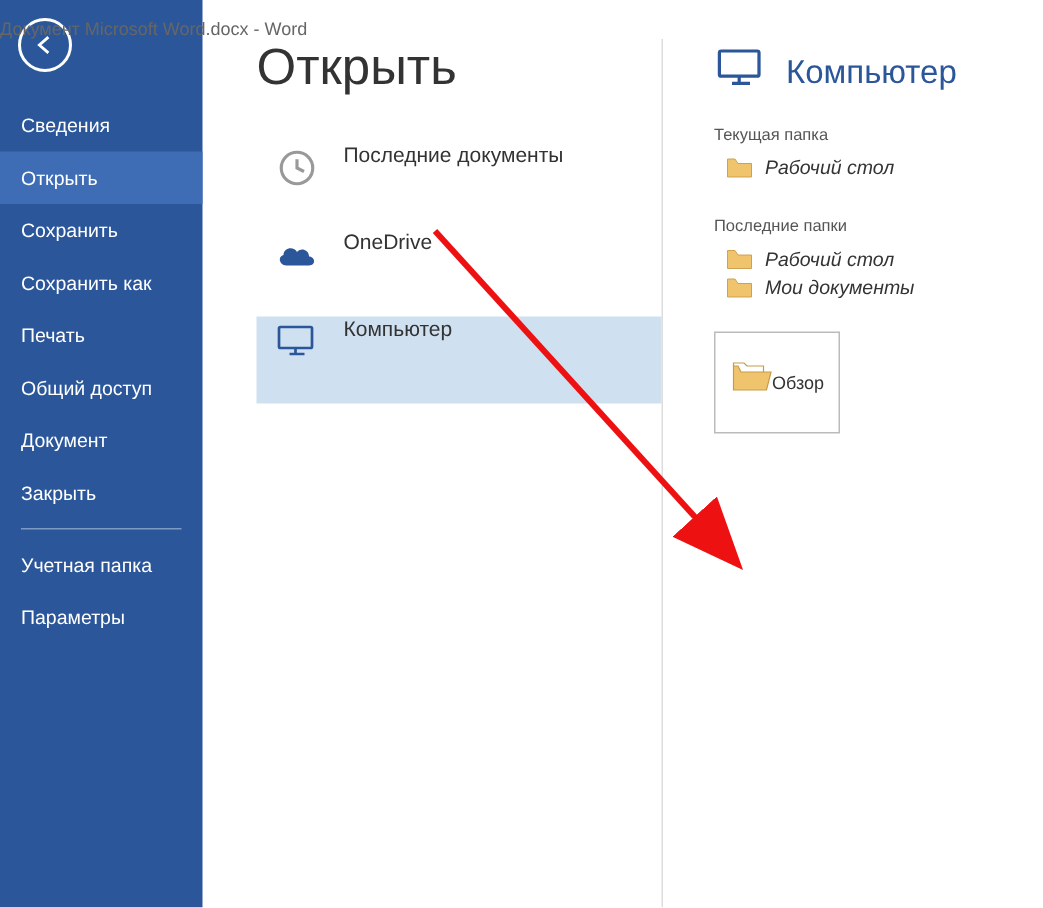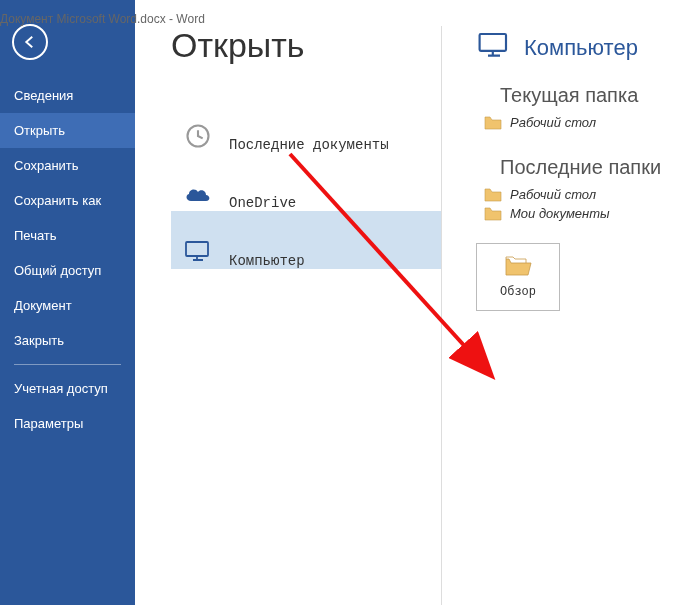"Сведения" .sidebar { padding-top: 20px -> 8px }
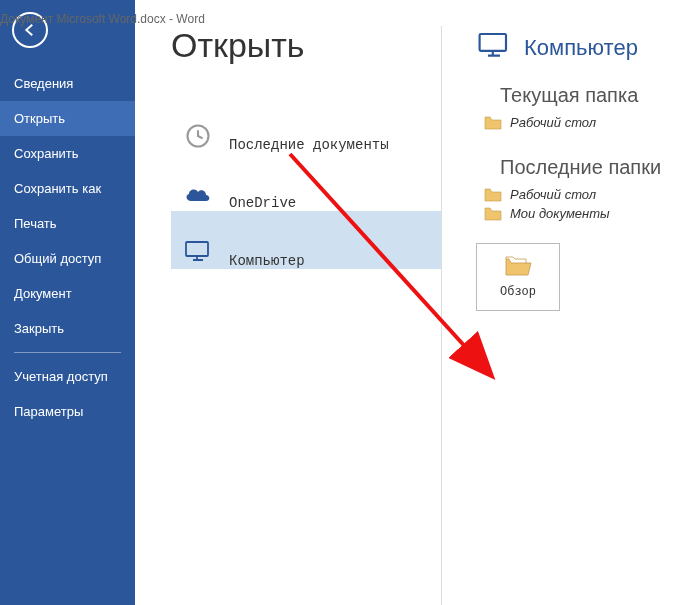"Текущая папка" .section-label { font-size: 20px -> 11px; margin-left: 24px -> none }
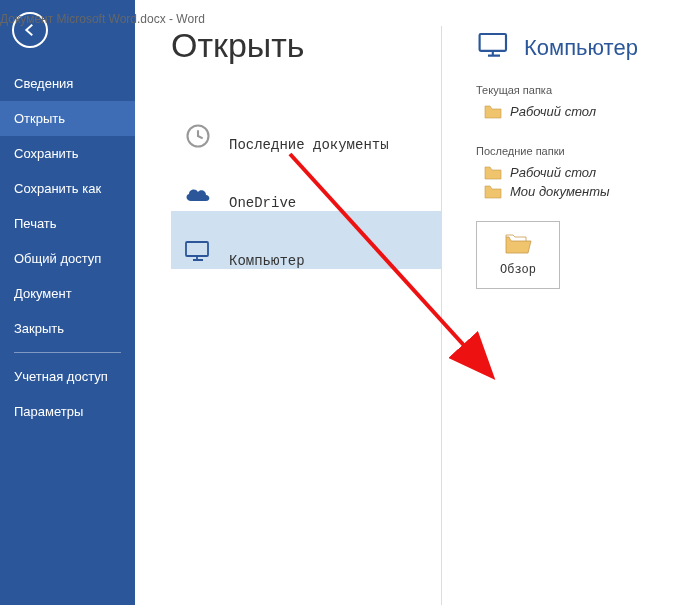"Последние документы" .loc-item { align-items: flex-end -> flex-start; font-family: Liberation Mono, monospace -> none }
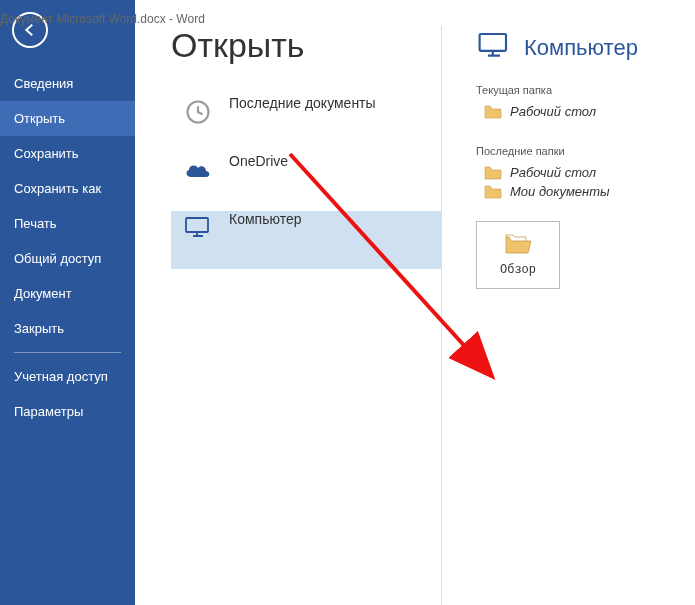"Обзор" .browse-btn { flex-direction: column -> none; font-family: Liberation Mono, monospace -> none }
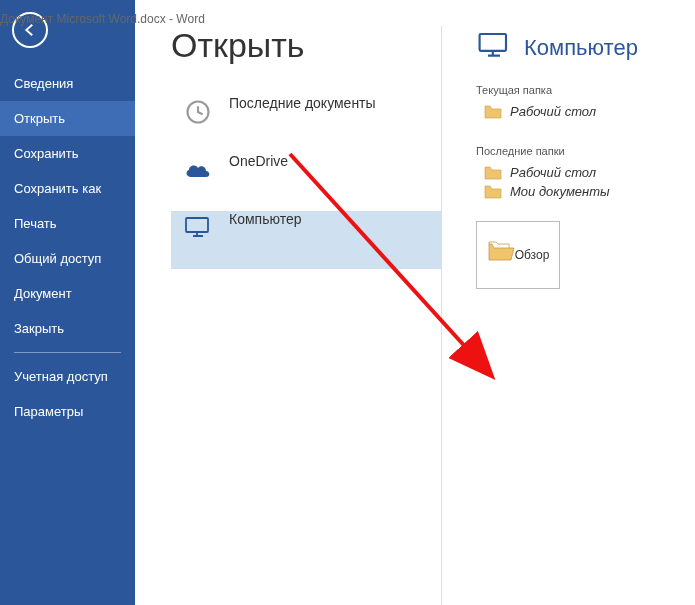"Учетная доступ" div.nav-item { text: доступ -> папка }
